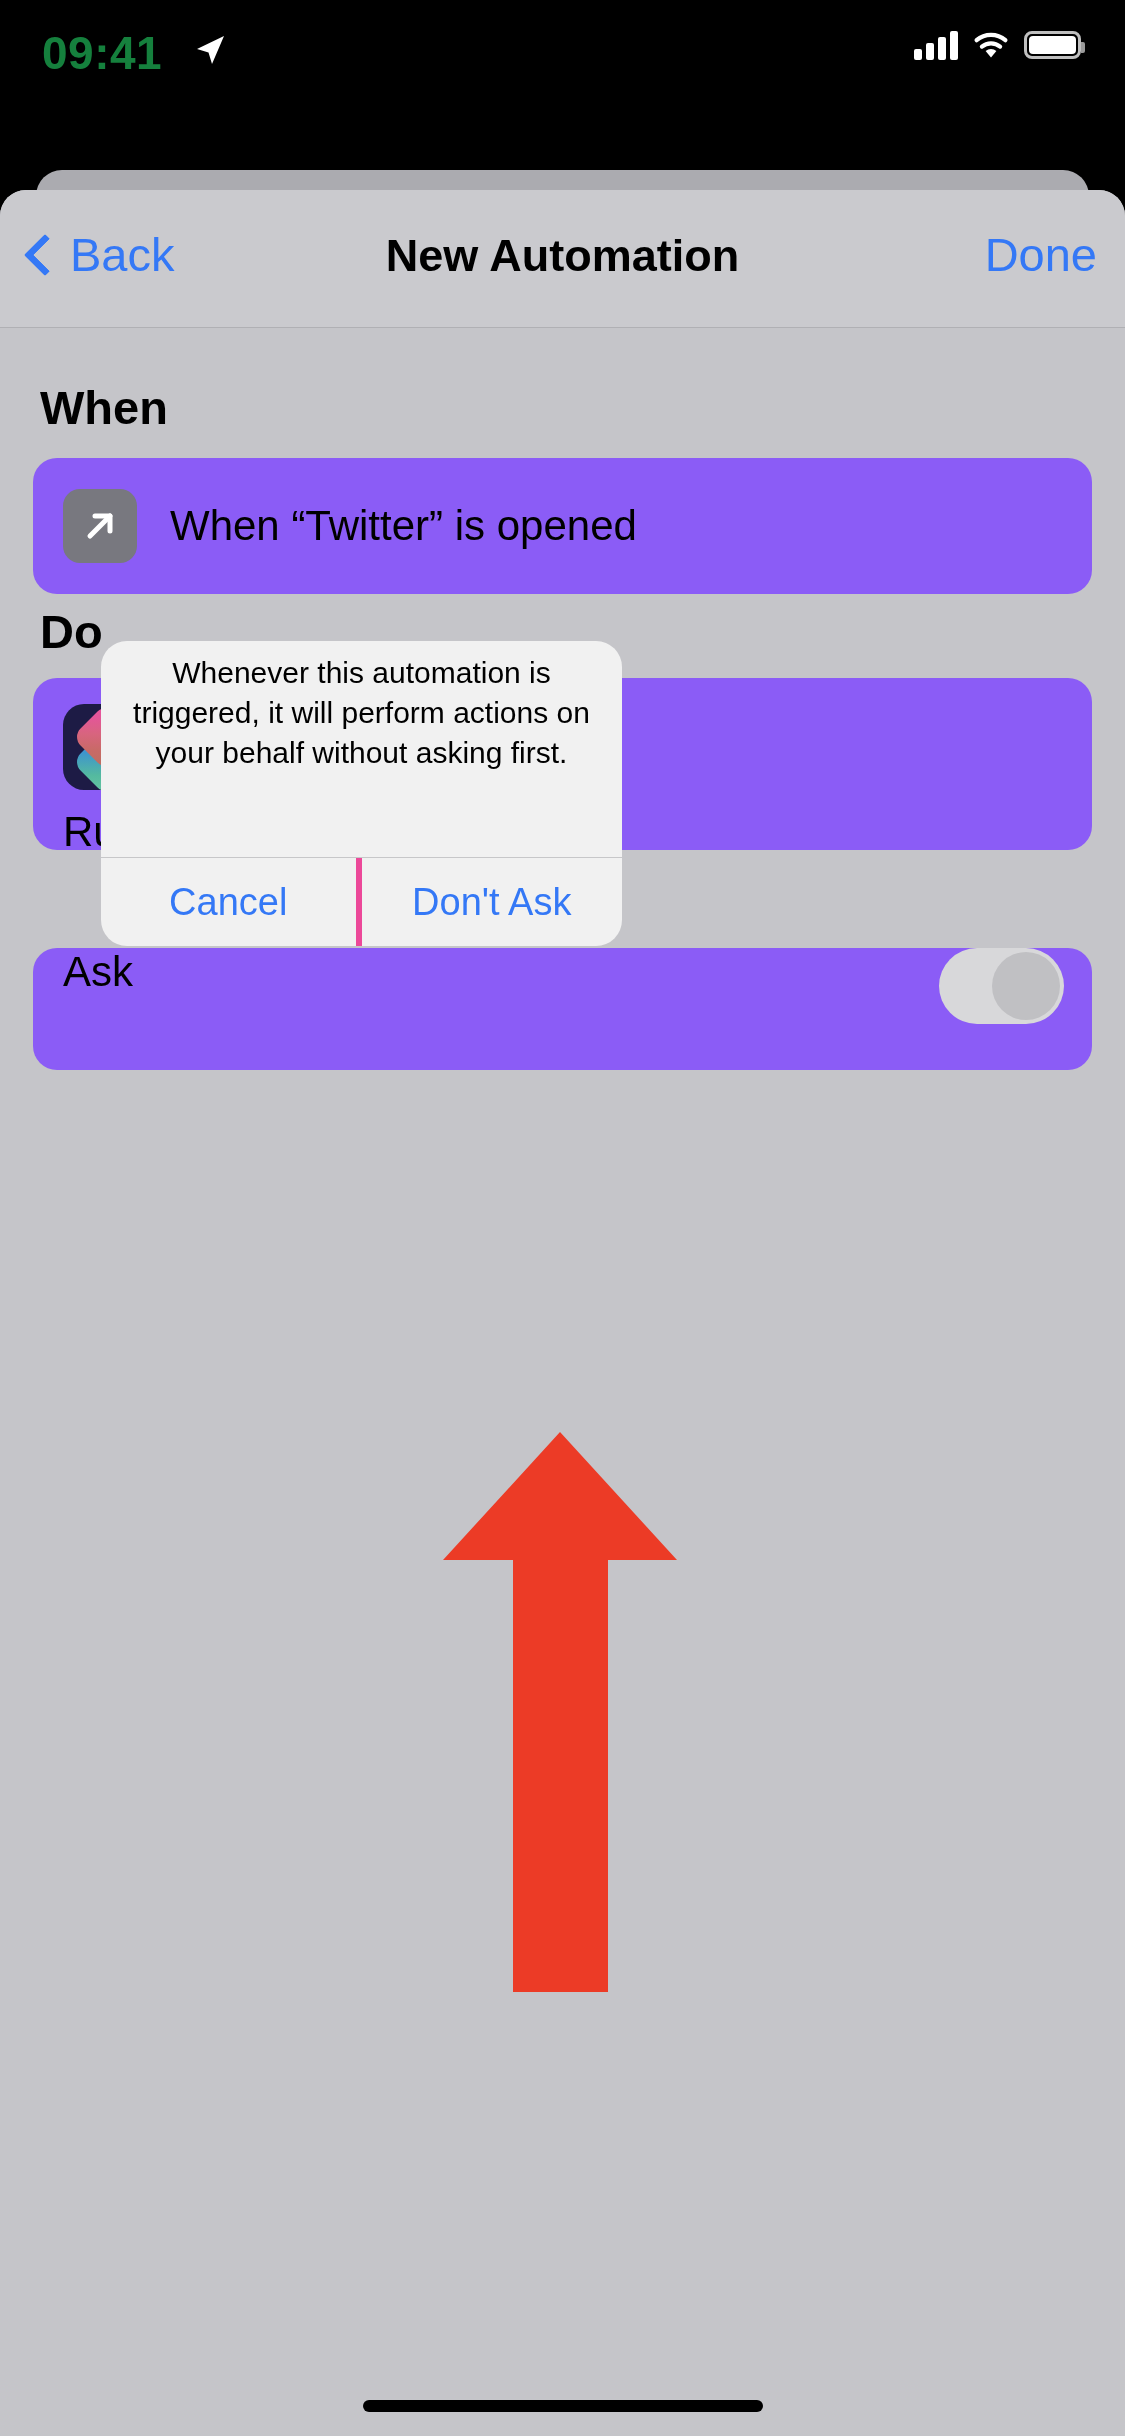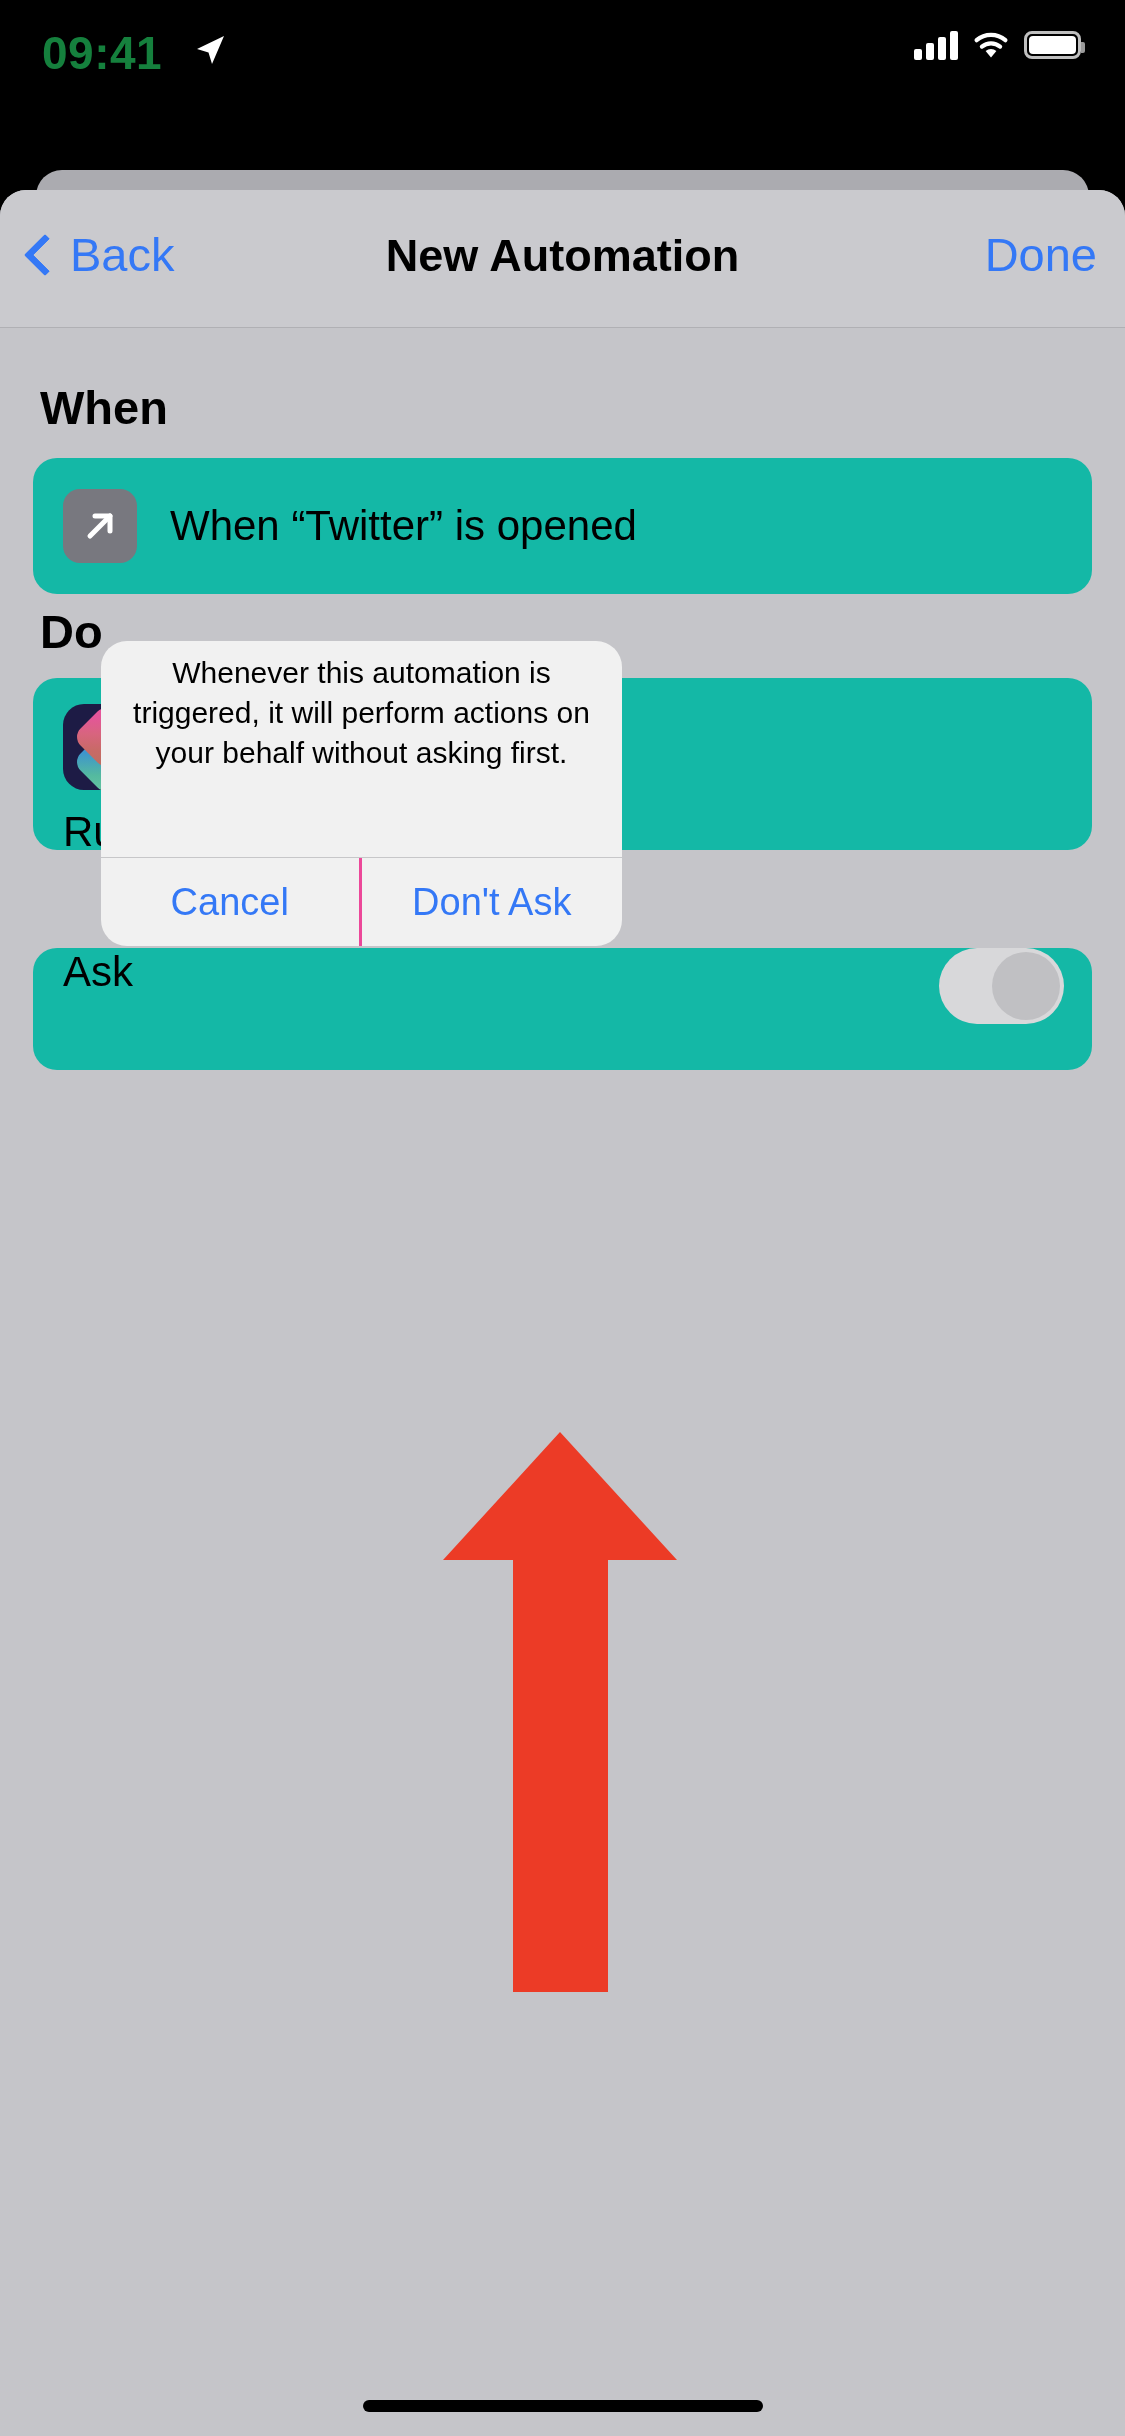"When “Twitter” is opened" .card { background: #14b8a6 -> #8b5cf6 }
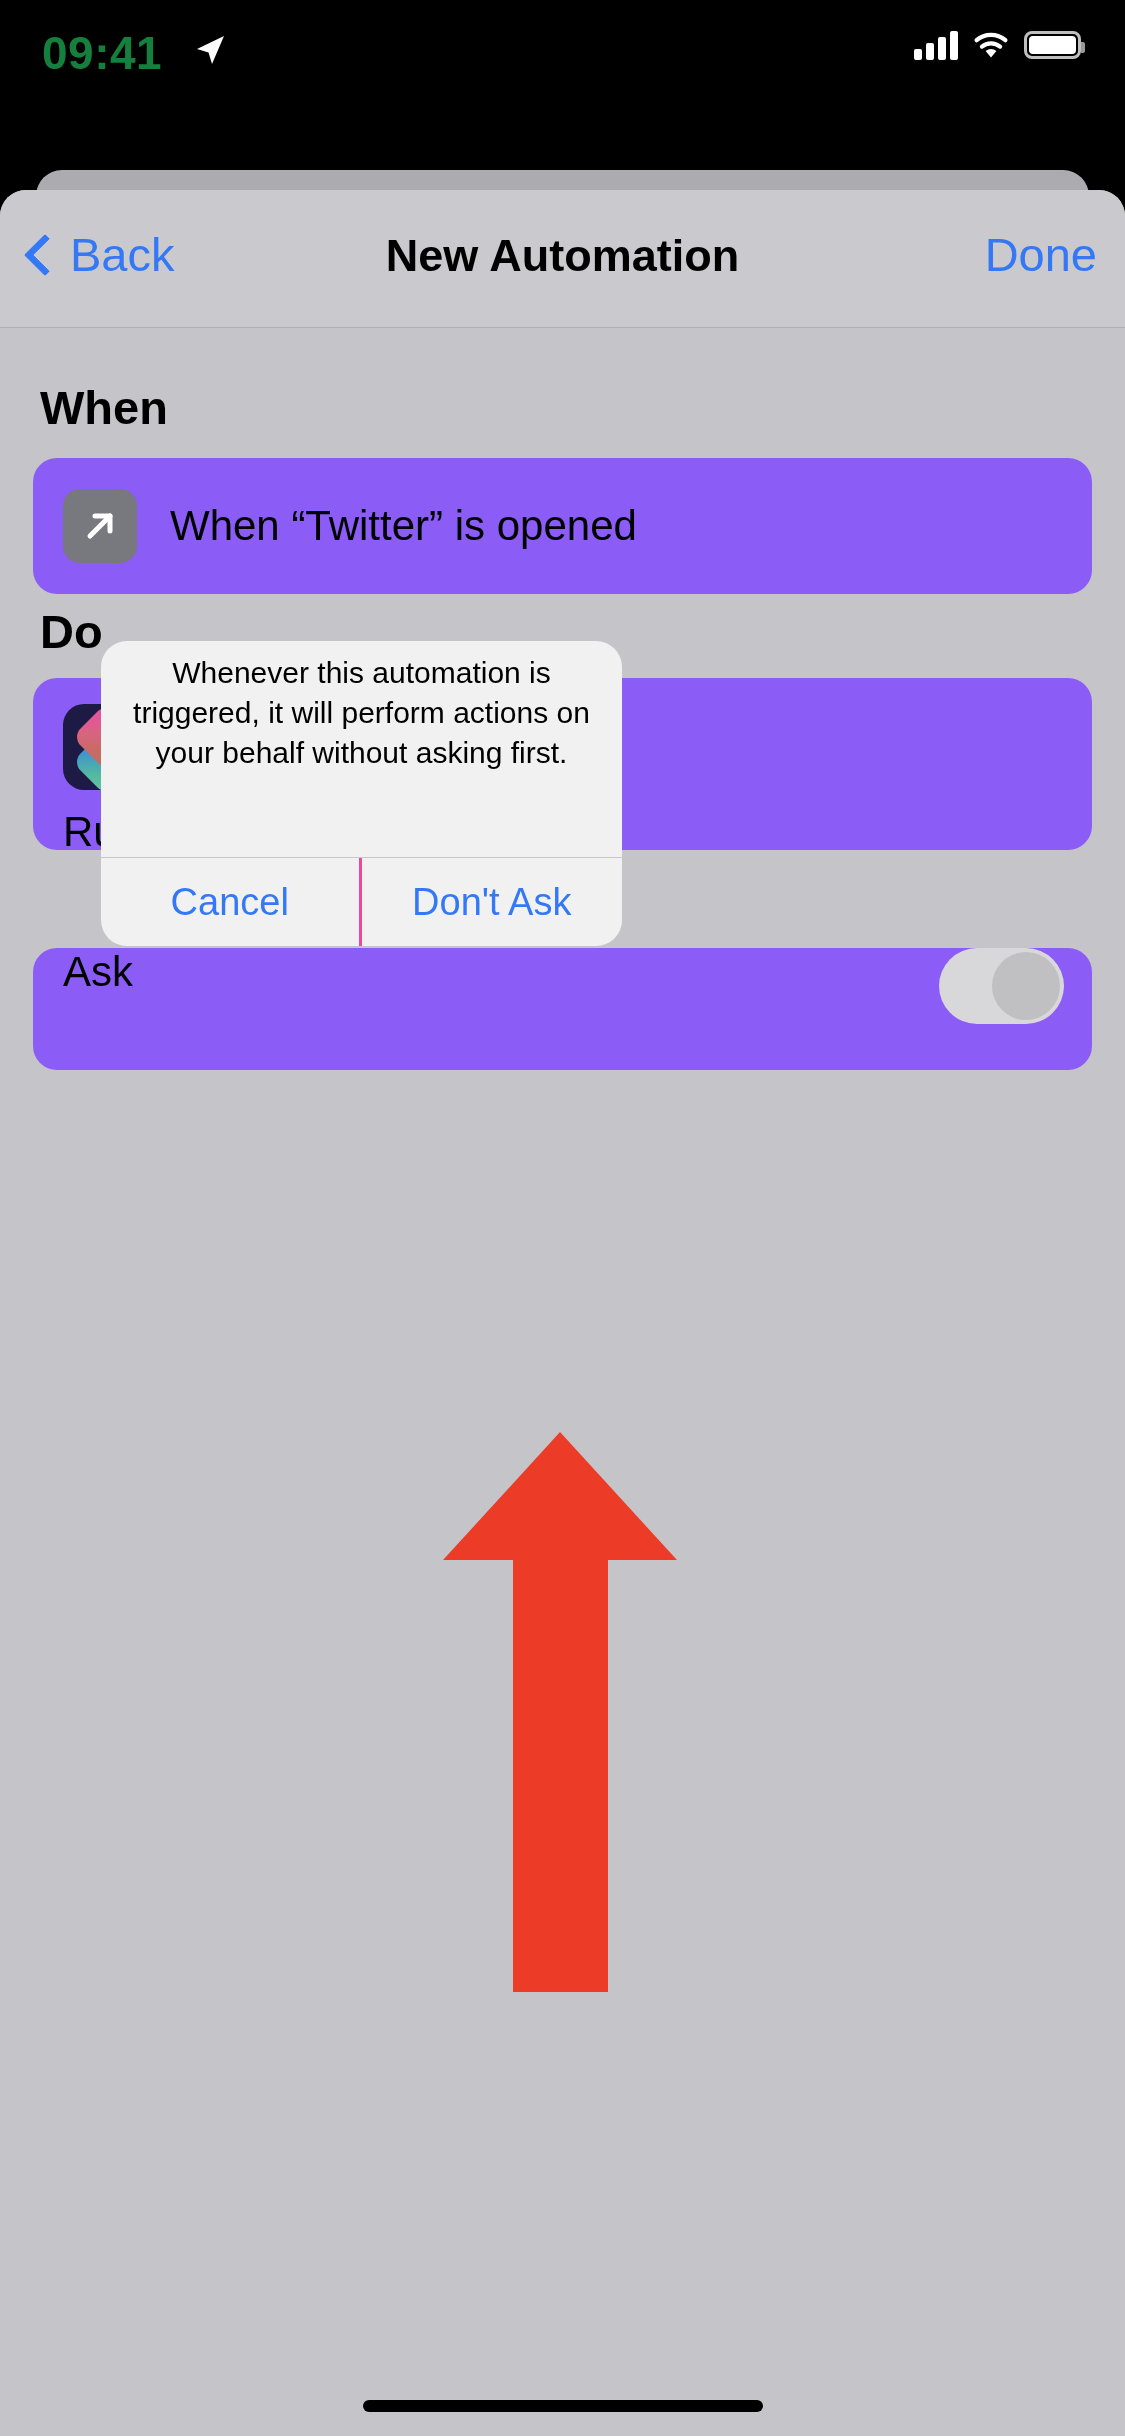"Cancel" .alert-btn.first { border-right: 3px solid #ec4899 -> 6px solid #ec4899 }
